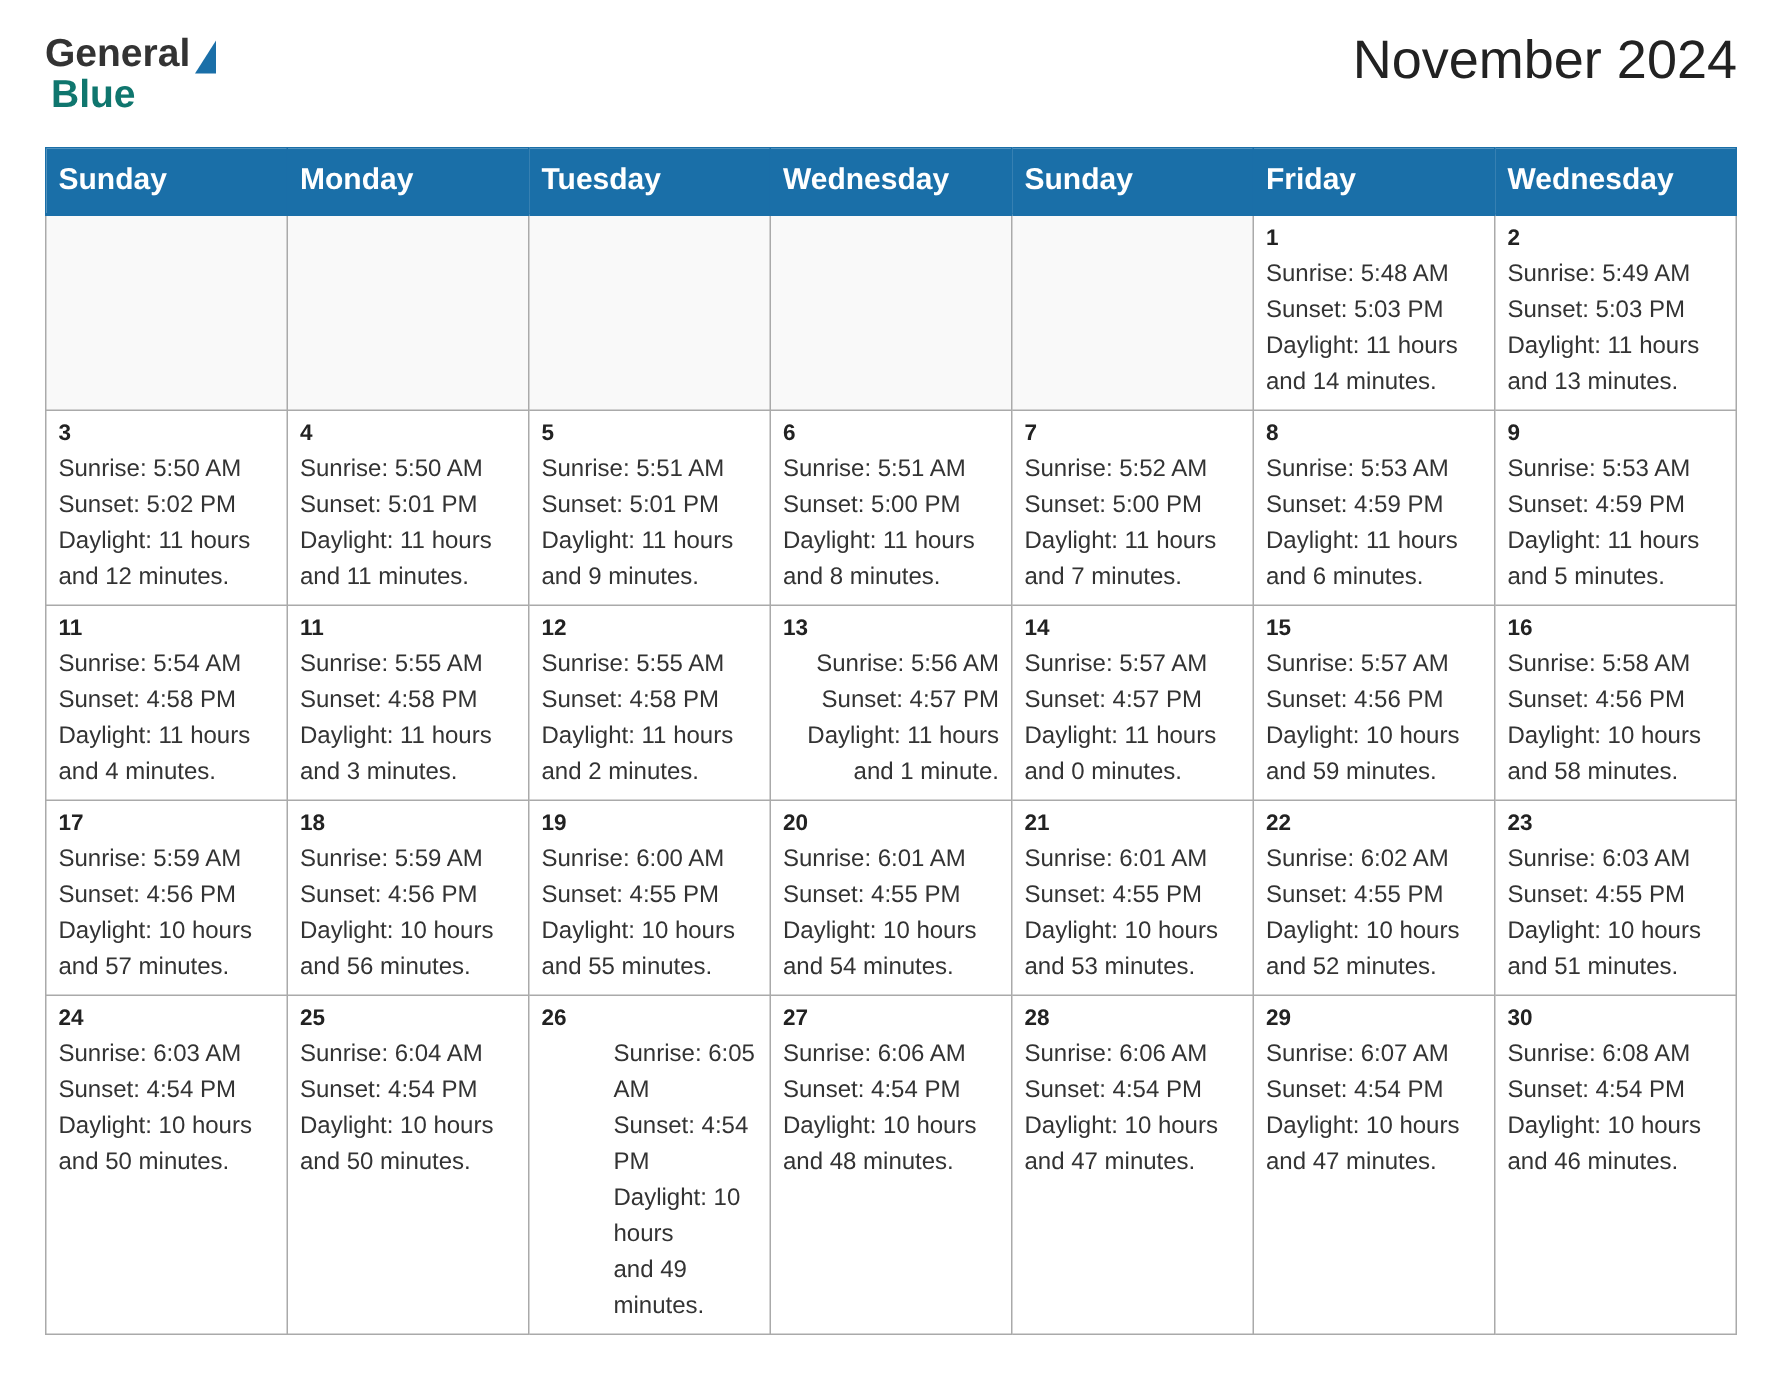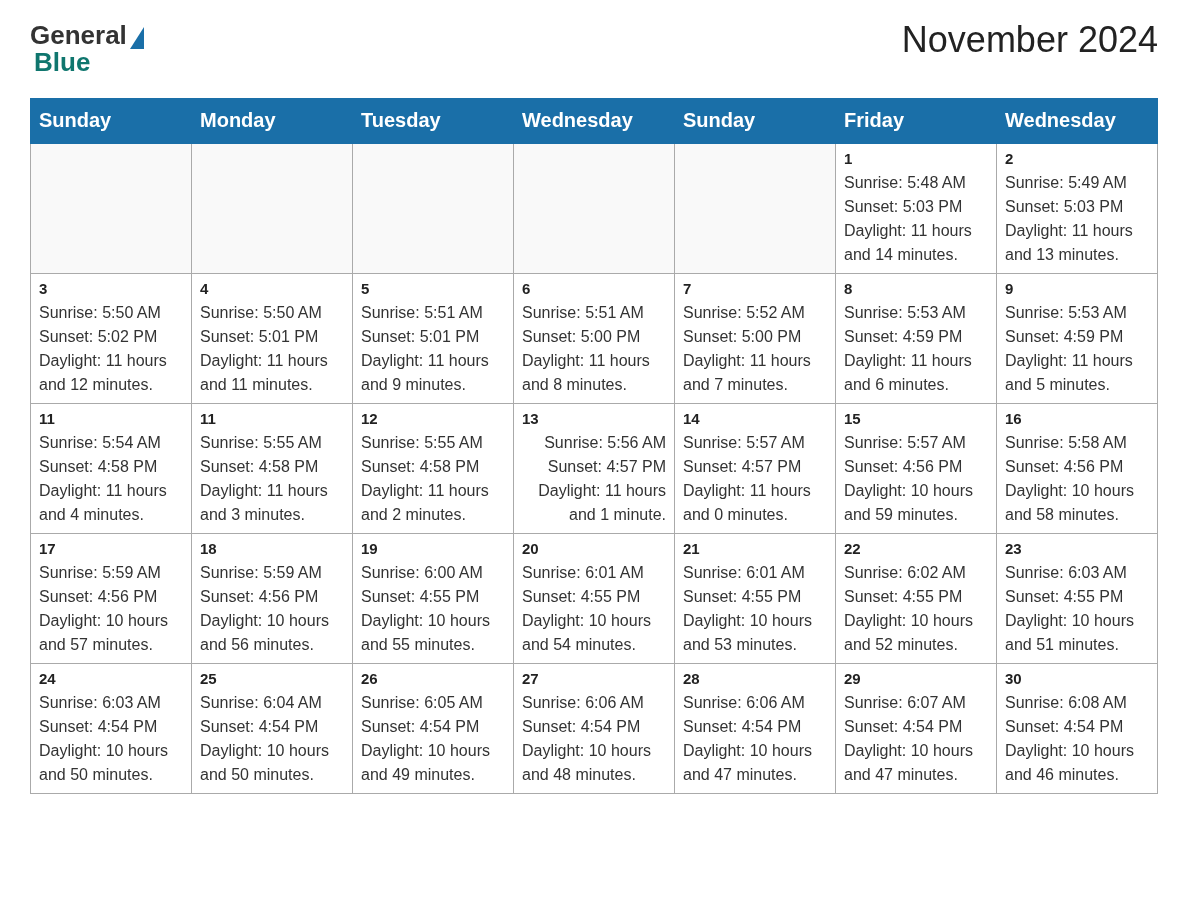"Sunrise: 6:05 AM" div.day-info { margin-left: none -> 48px }
